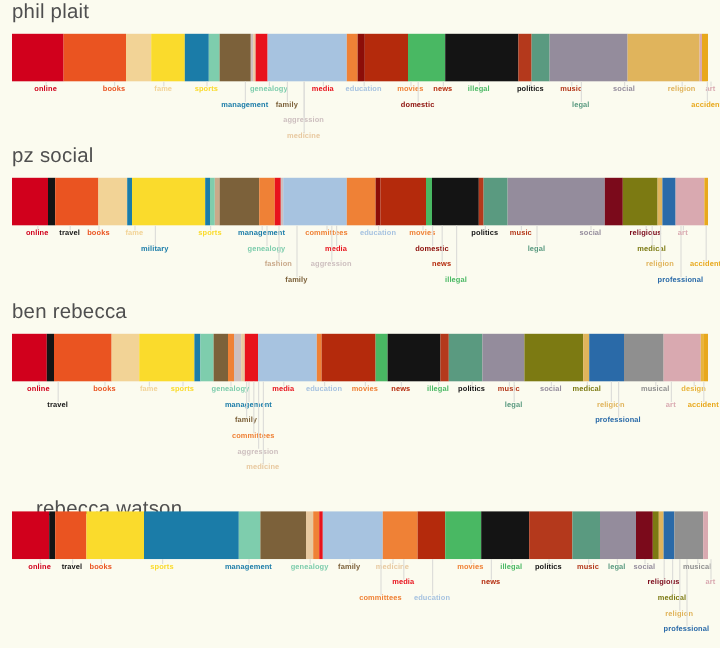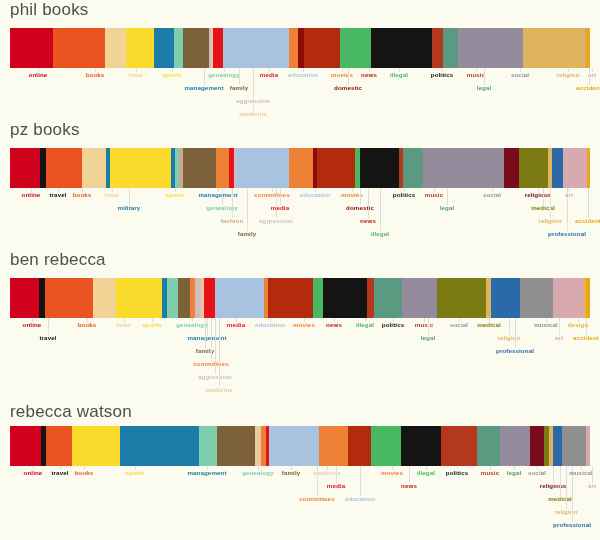"phil books" div.panel-title { text: books -> plait }
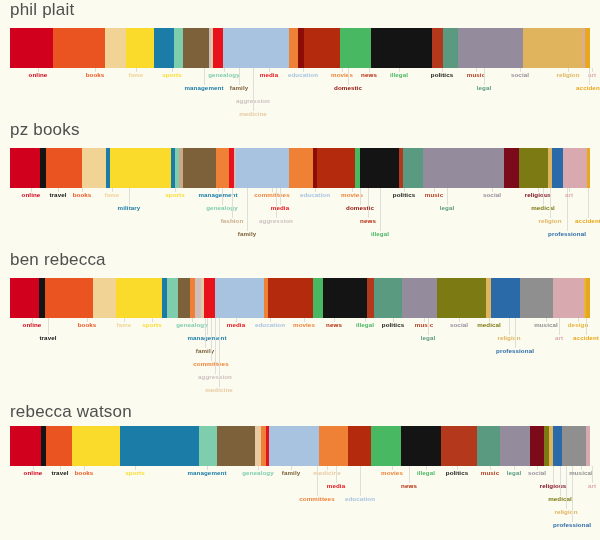"pz books" div.panel-title { text: books -> social }
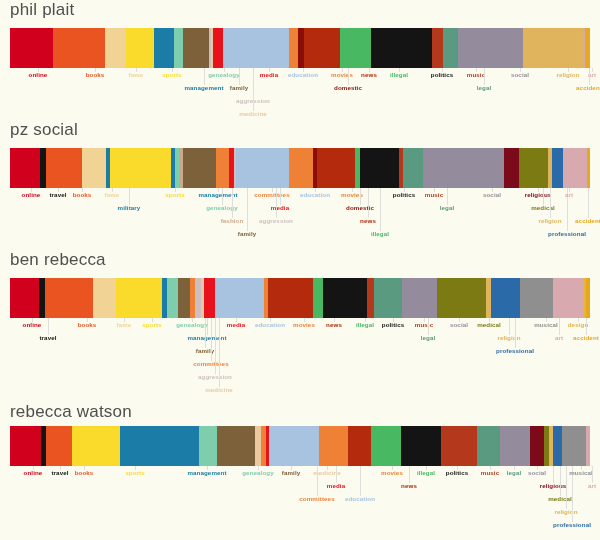"rebecca watson" div.panel-title { margin-left: none -> 20px; top: 4px -> 16px }
